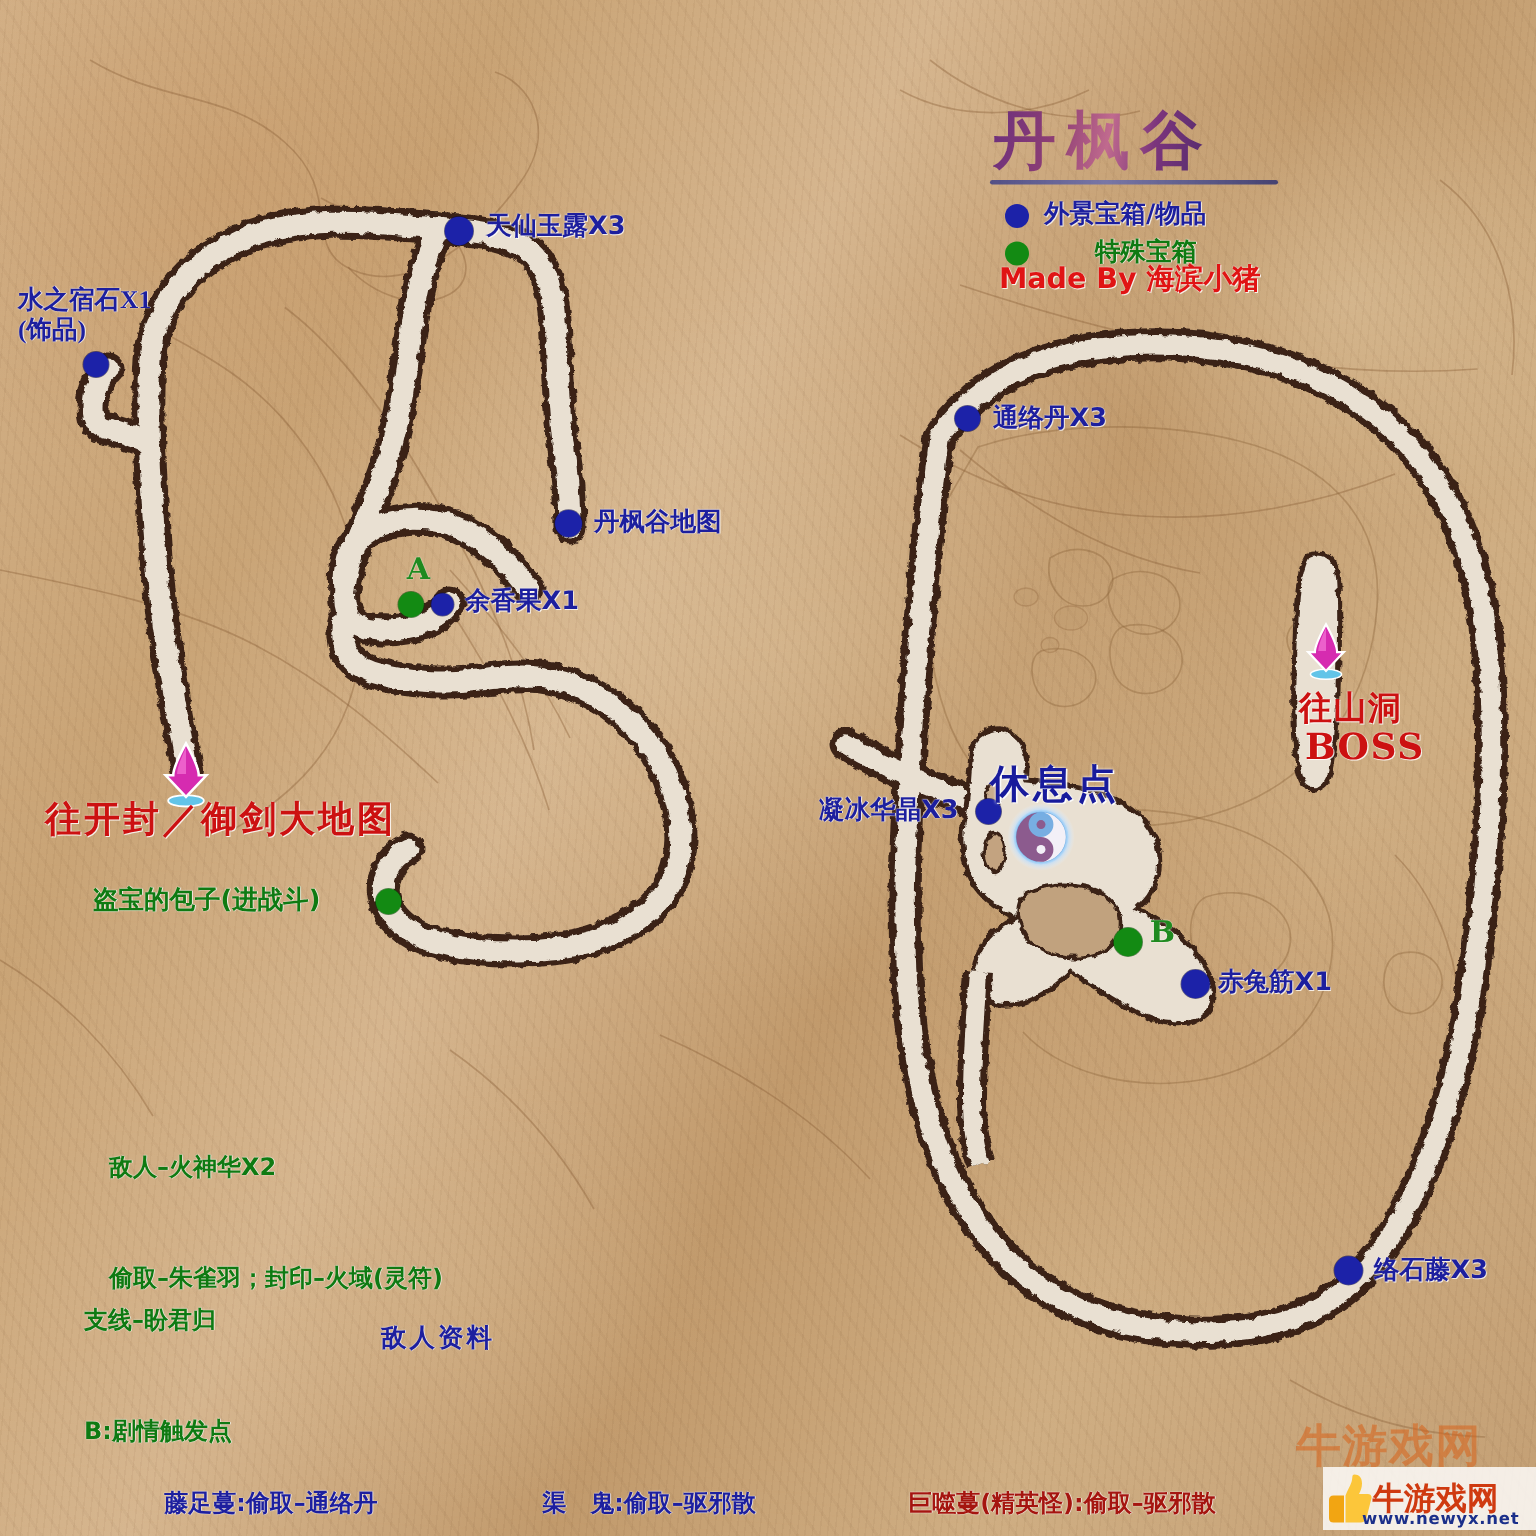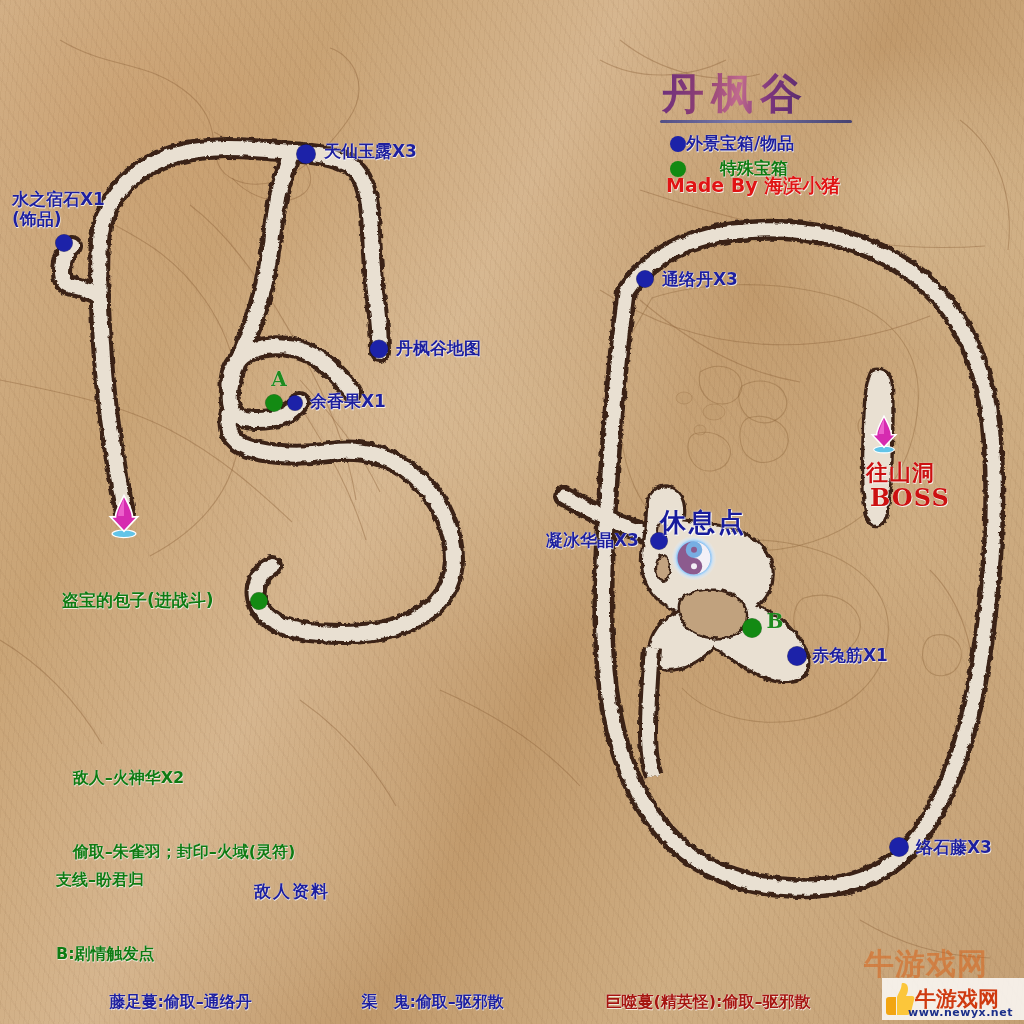"外景宝箱/物品" .legend-row { gap: none -> 10px }
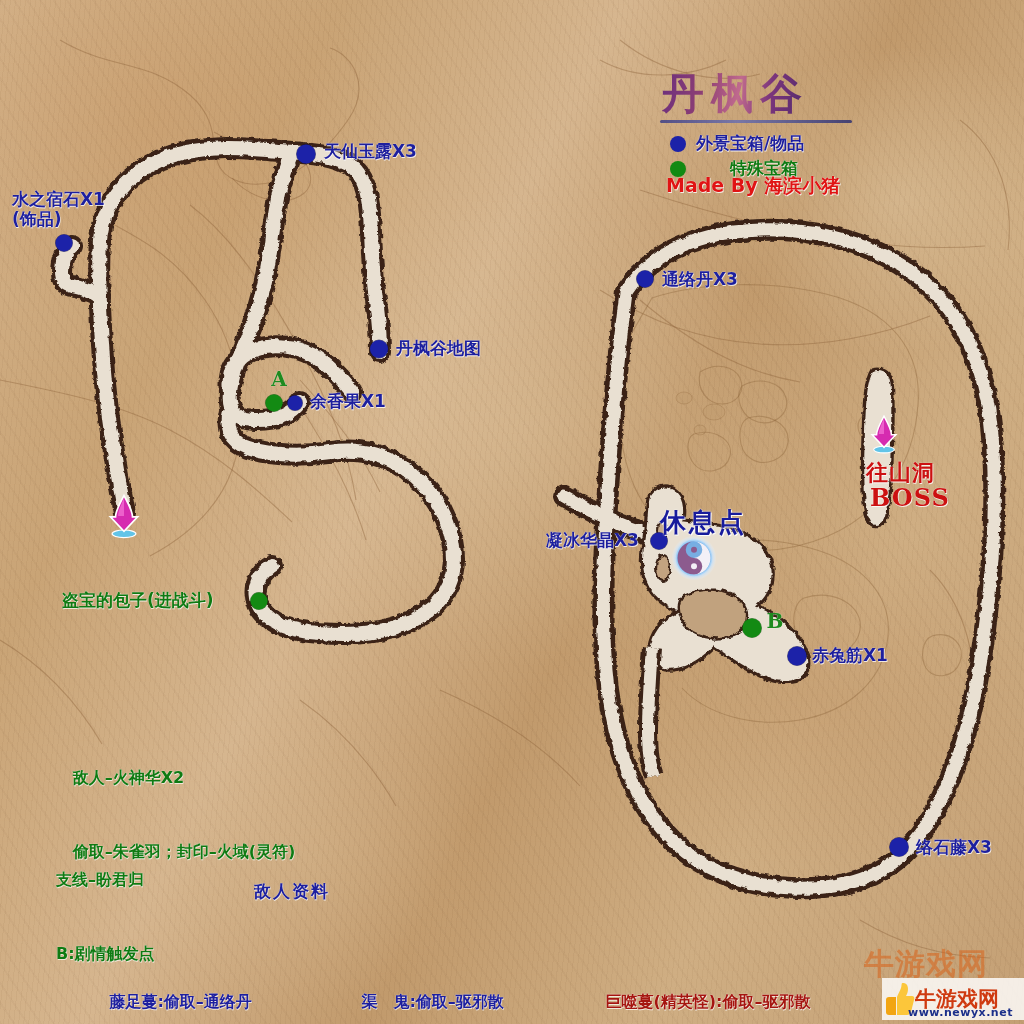"水之宿石X1" div.lbl { font-family: none -> Liberation Serif, serif }
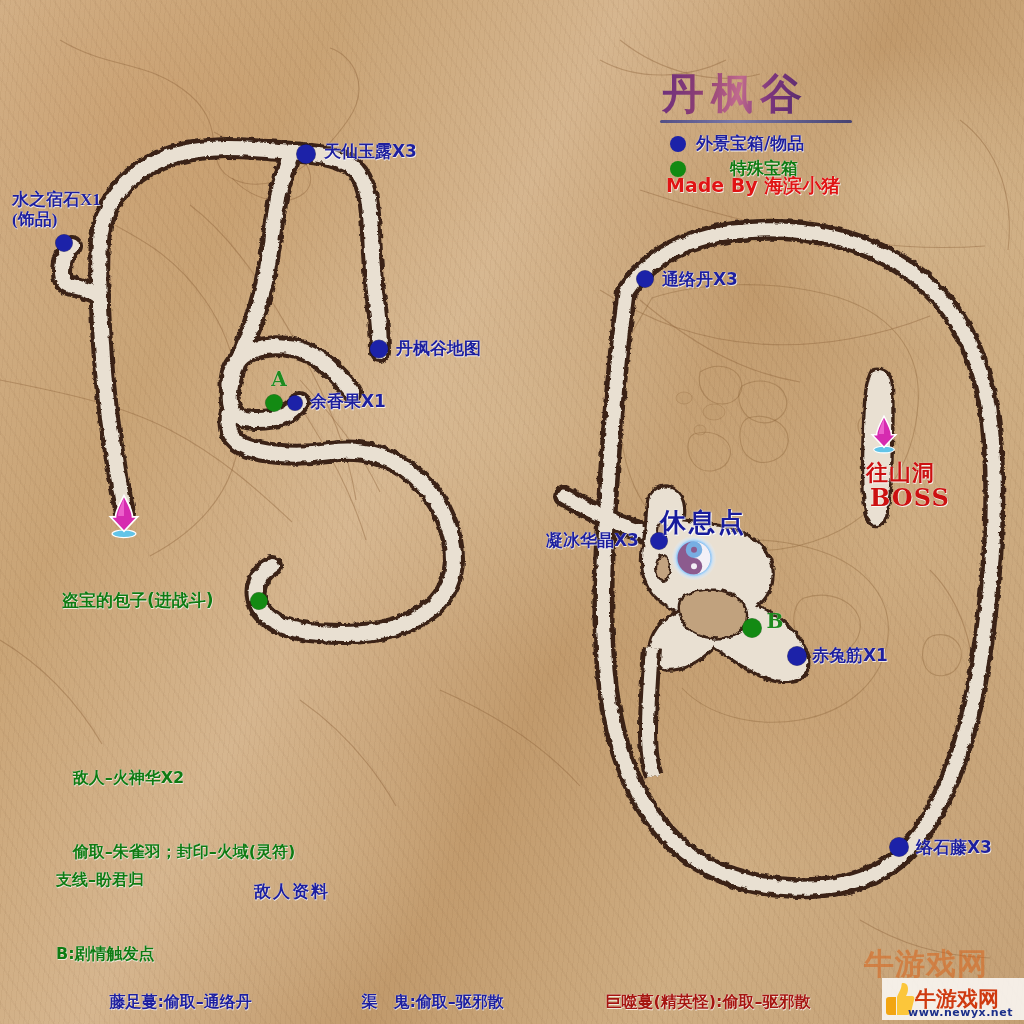"往开封／御剑大地图" div.lbl { html: none -> <div>往开封／御剑大地图</div> }
